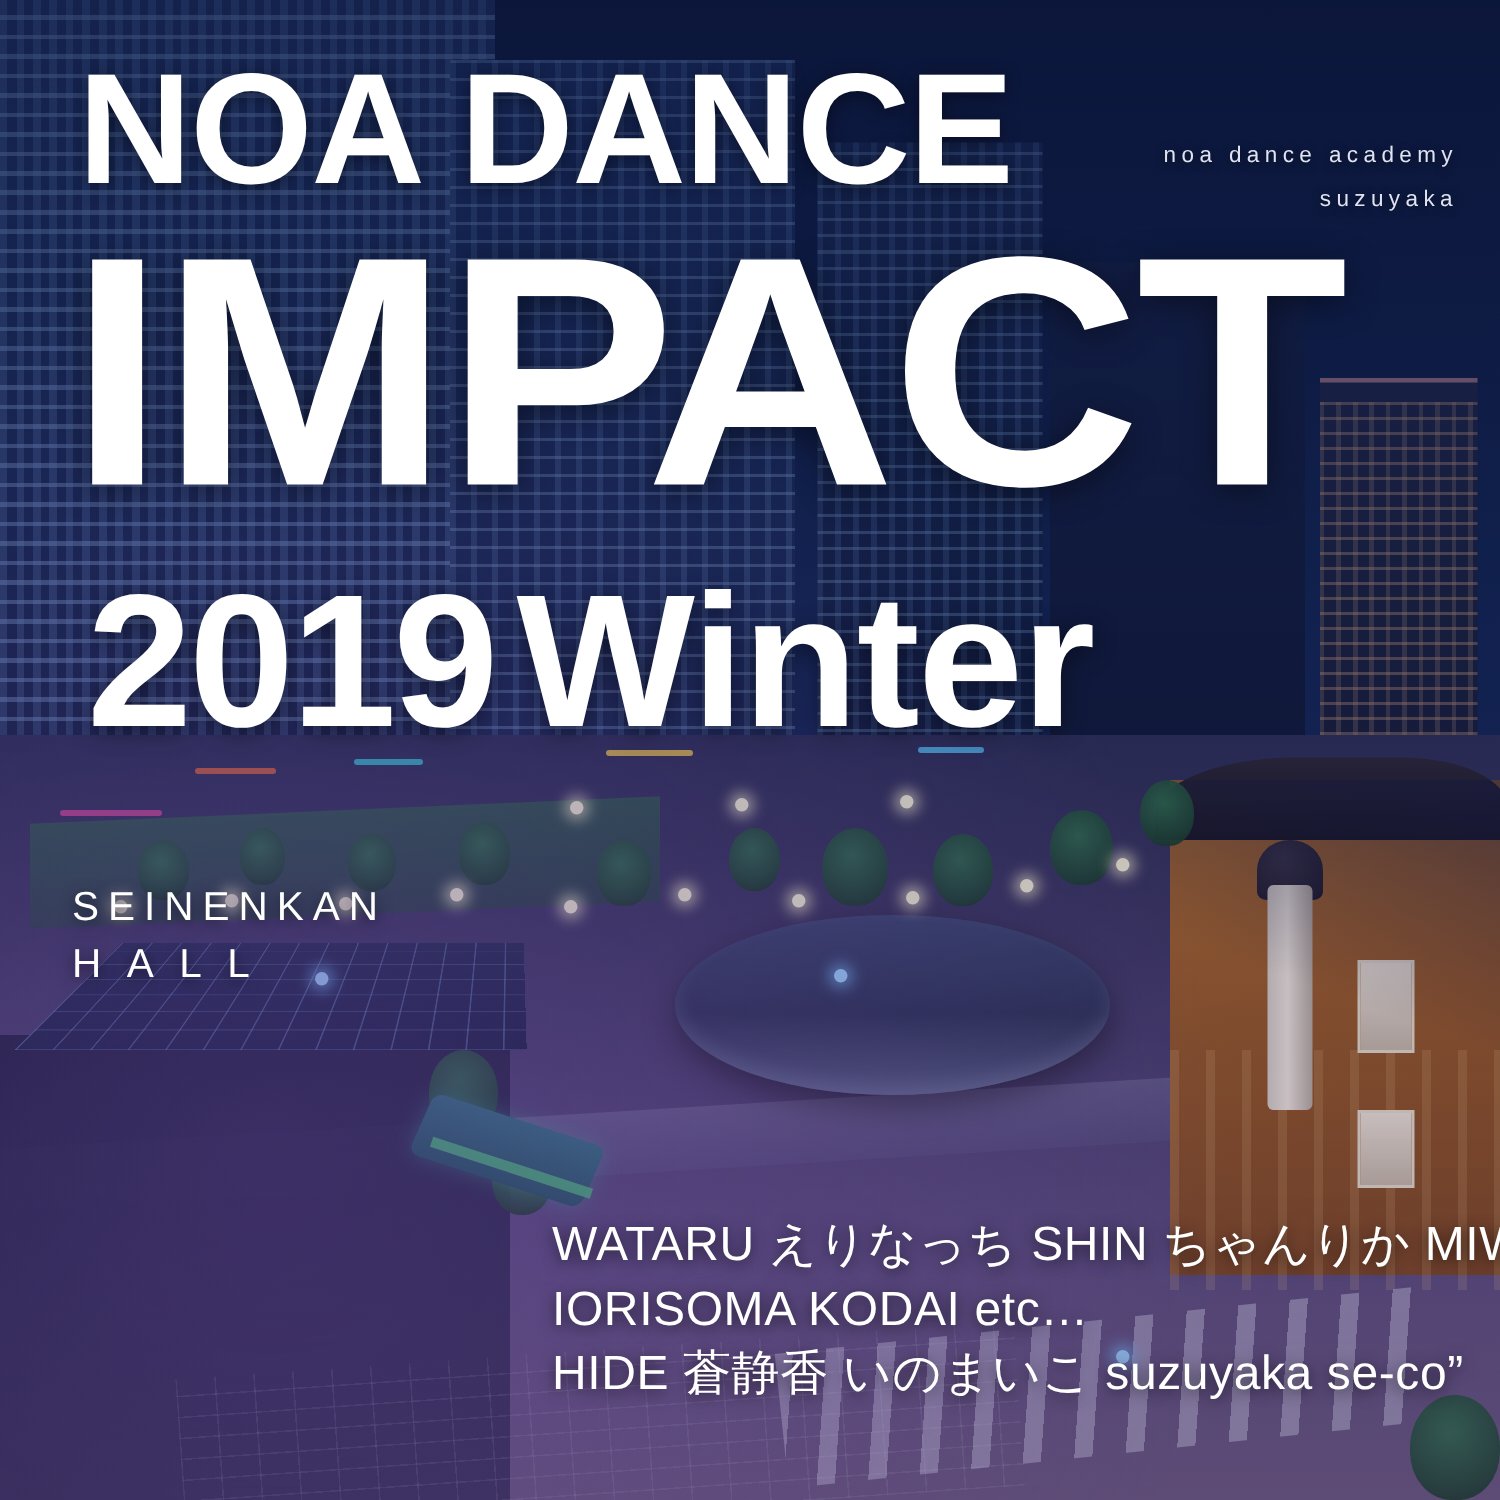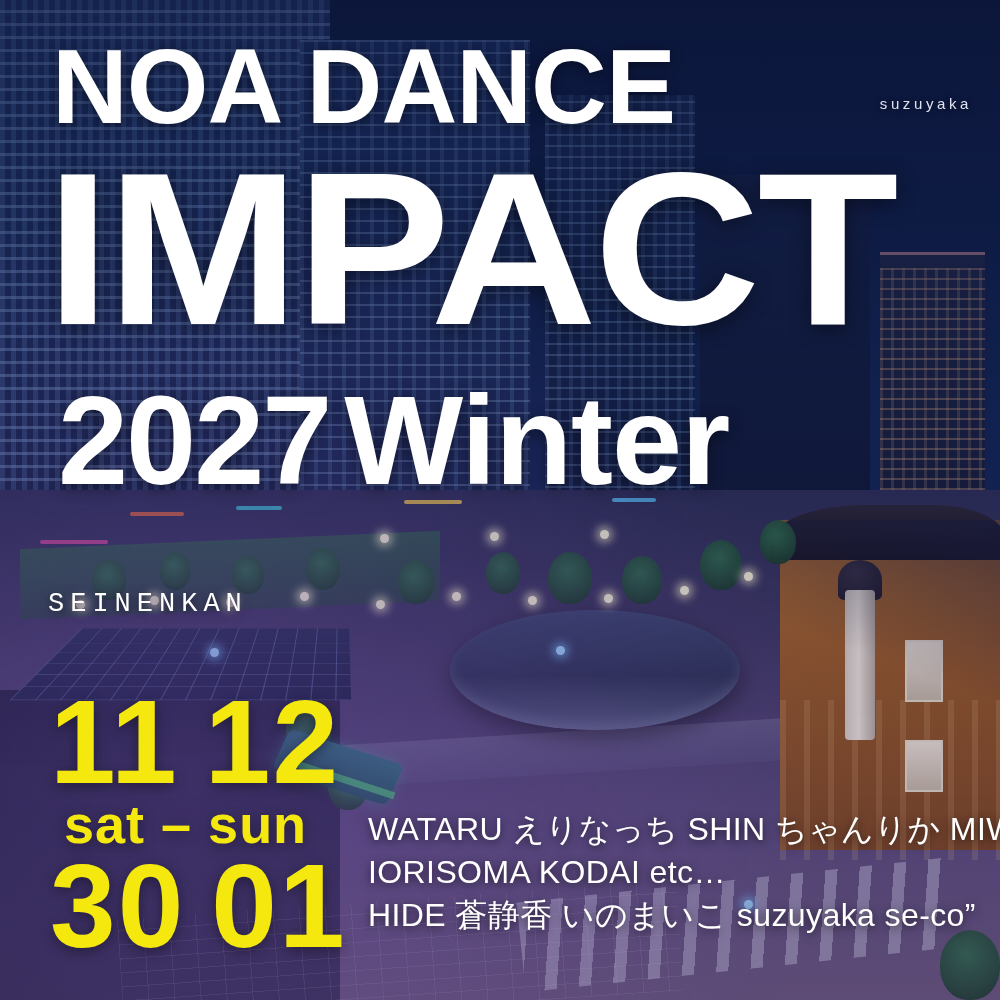"noa dance academy" div { html: none -> <div>noa dance academy</div> }
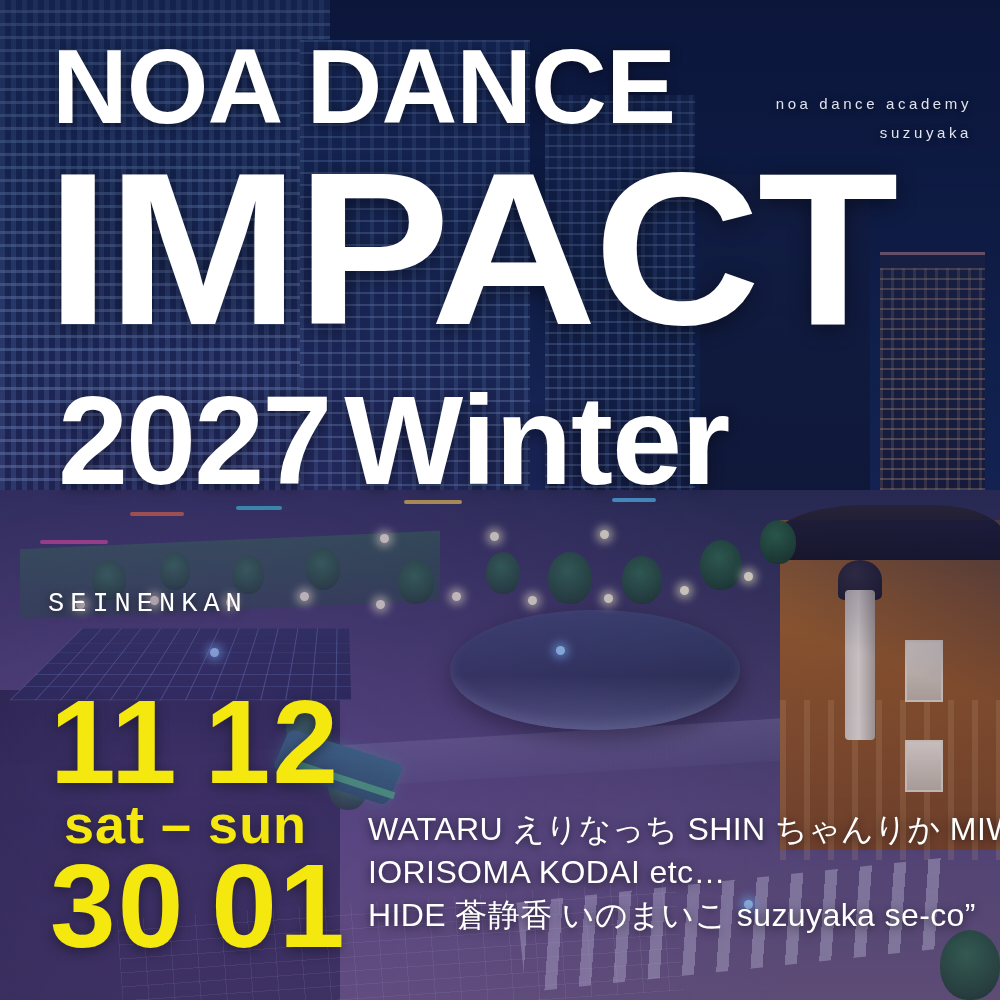"2027" span.t-year { text: 2027 -> 2019 }
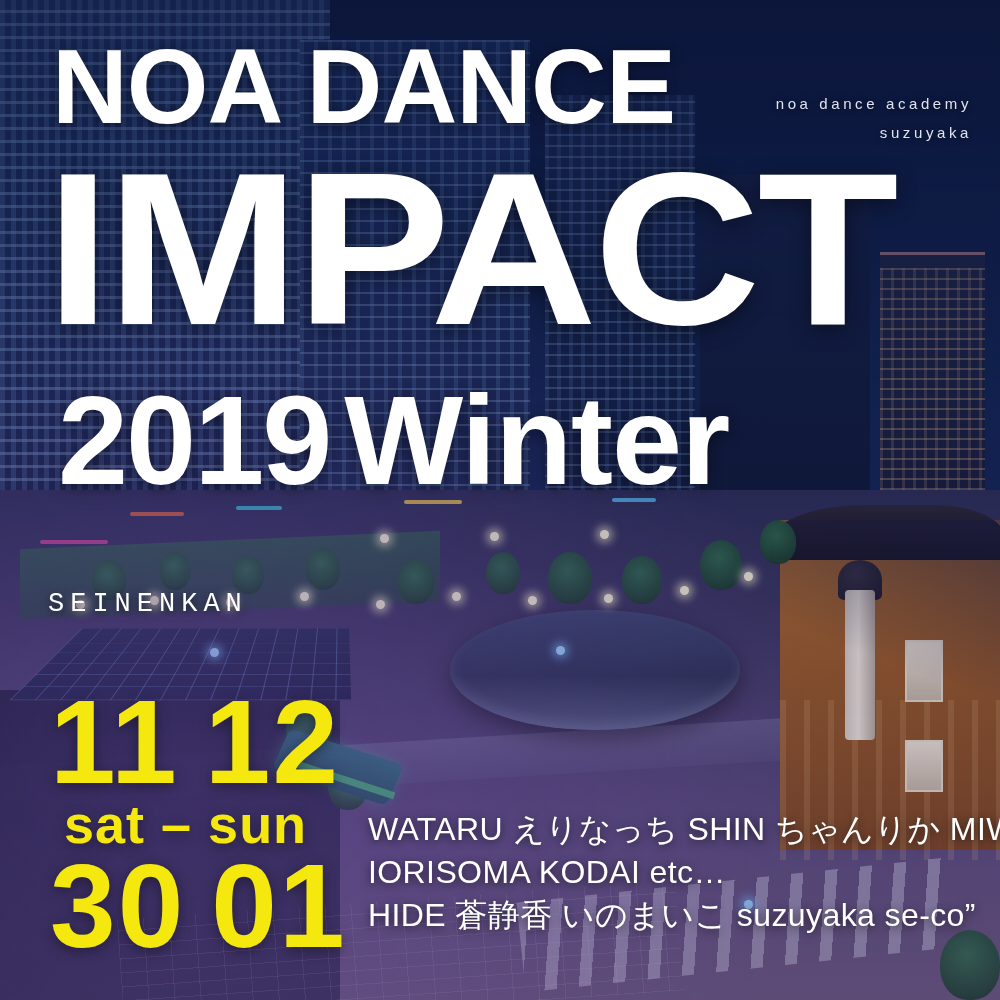"SEINENKAN" .t-venue .l2 { font-family: Liberation Mono, monospace -> none }
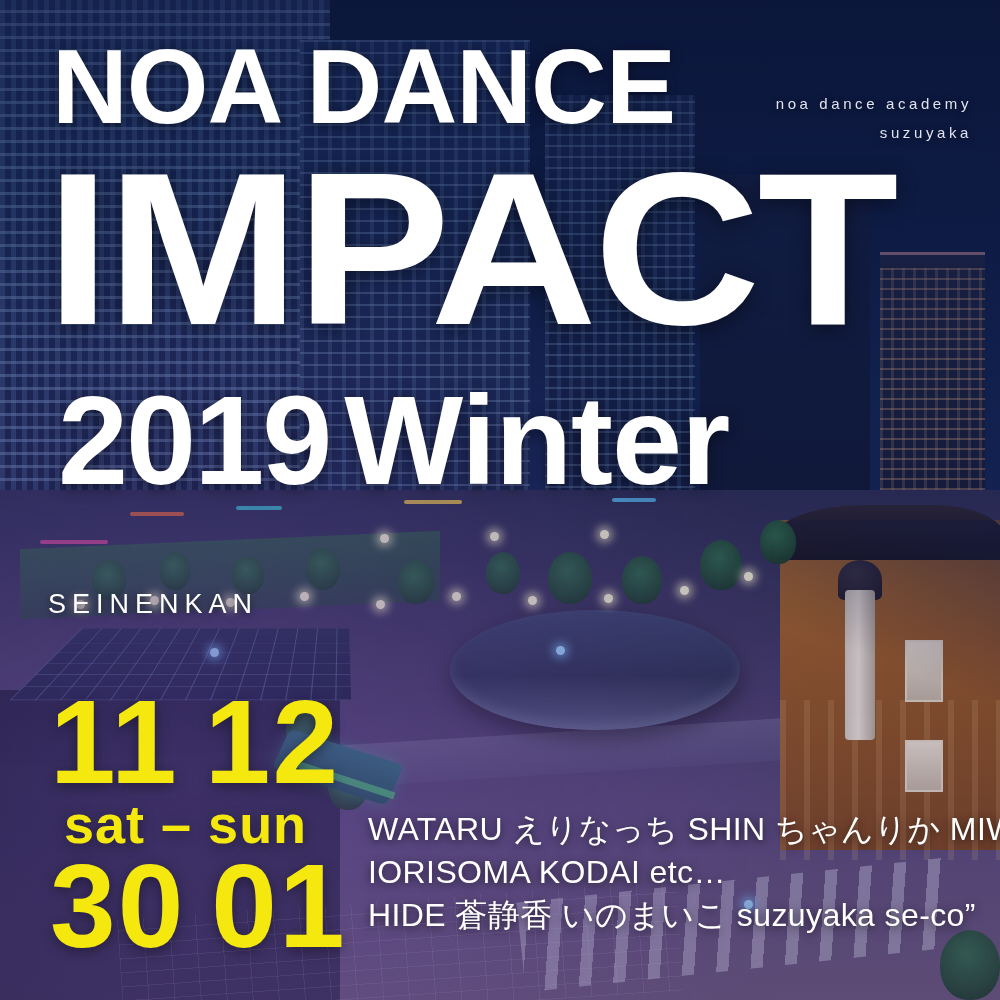"HALL" span.l3 { html: none -> <span>HALL</span> }
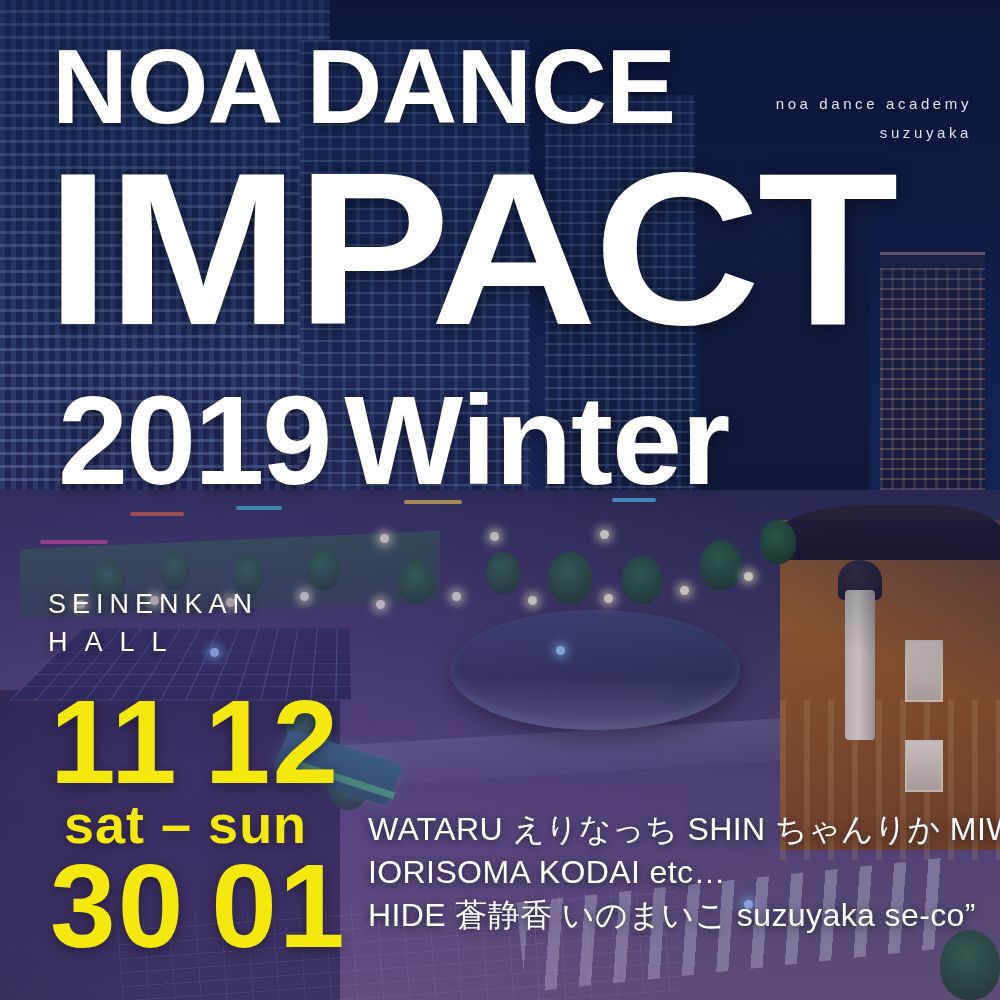"11 12" div.t-dates { html: <div> <div><span>11</span><span></span><span>12</span></div> <div><span>sat</span><span>–</span><span>sun</span></div> <div><span>30</span><span></span><span>01</span></div> </div> -> none }
